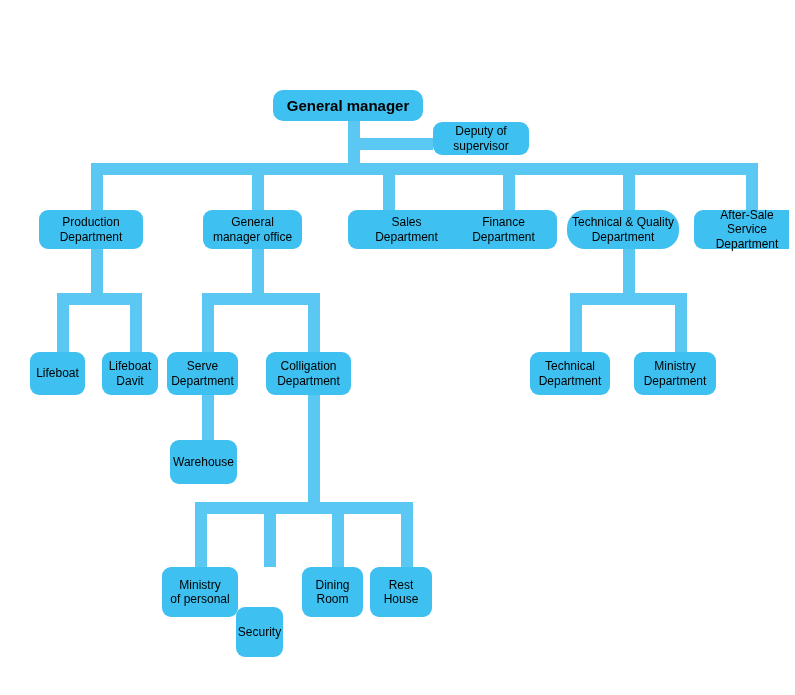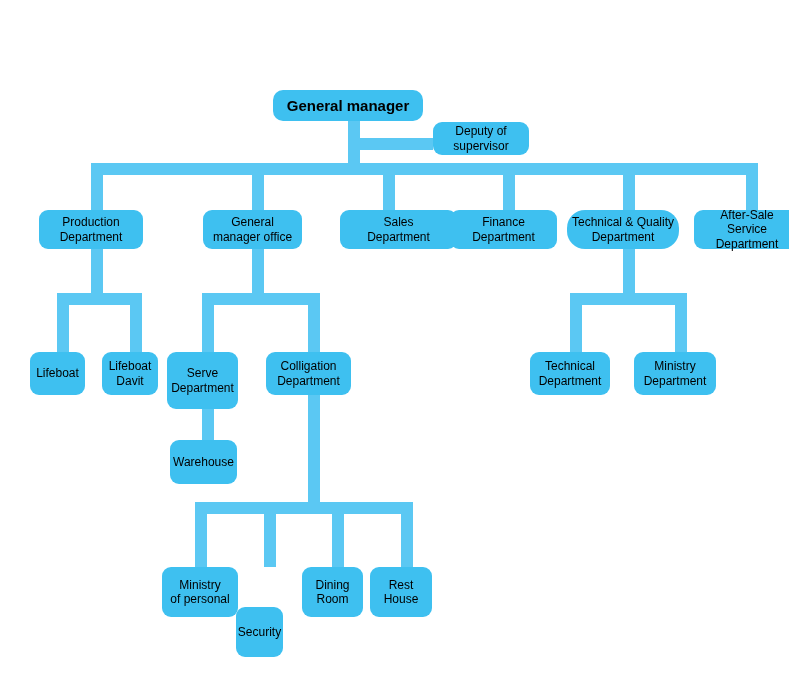"Sales" div.node { left: 328px -> 336px }
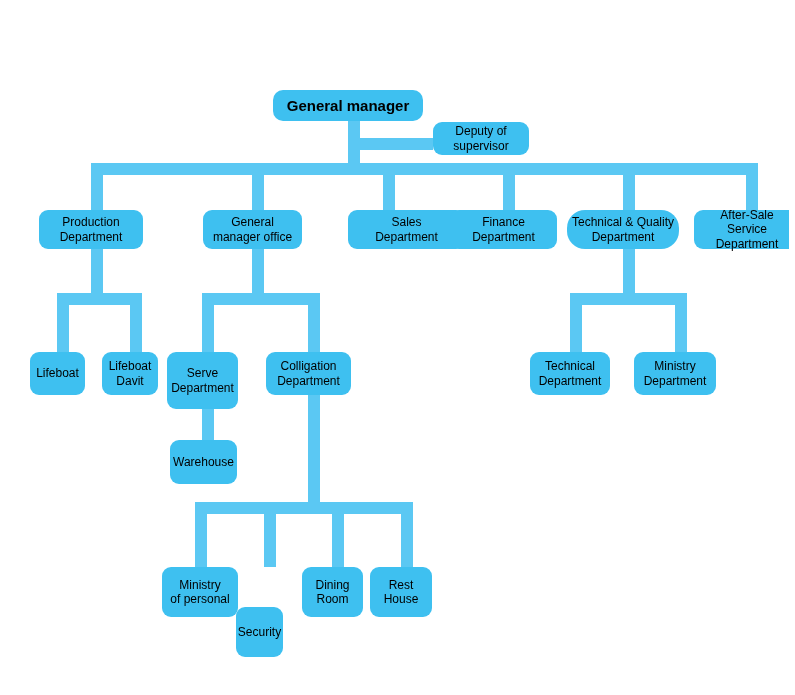"Serve" div.node { height: 57px -> 43px }
